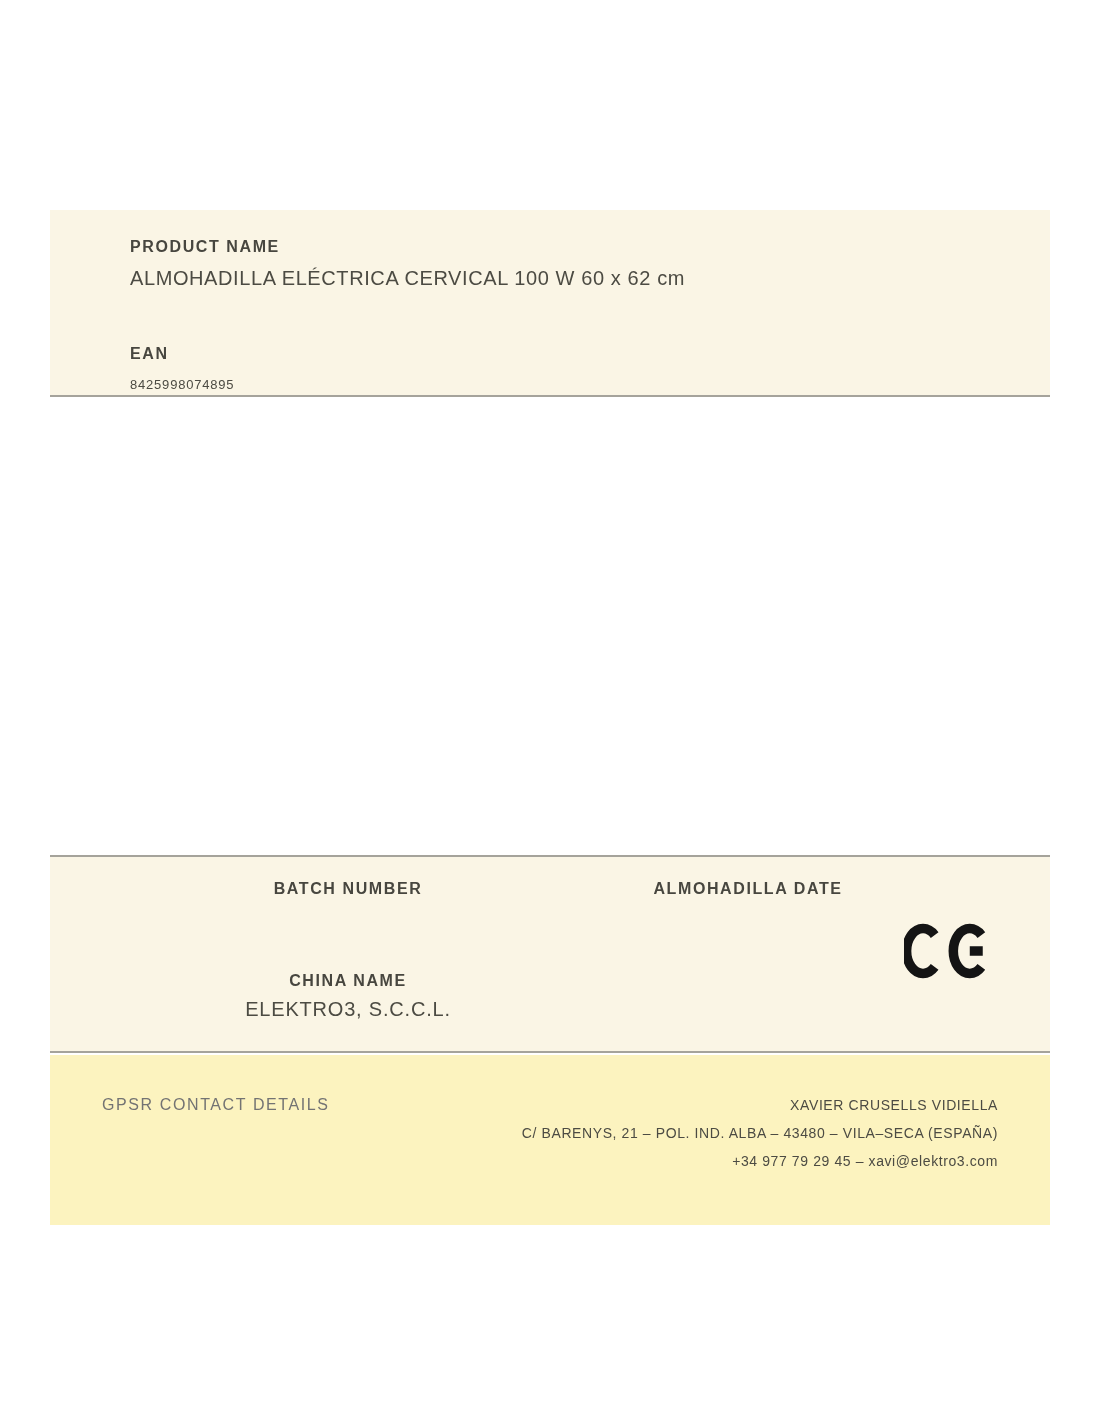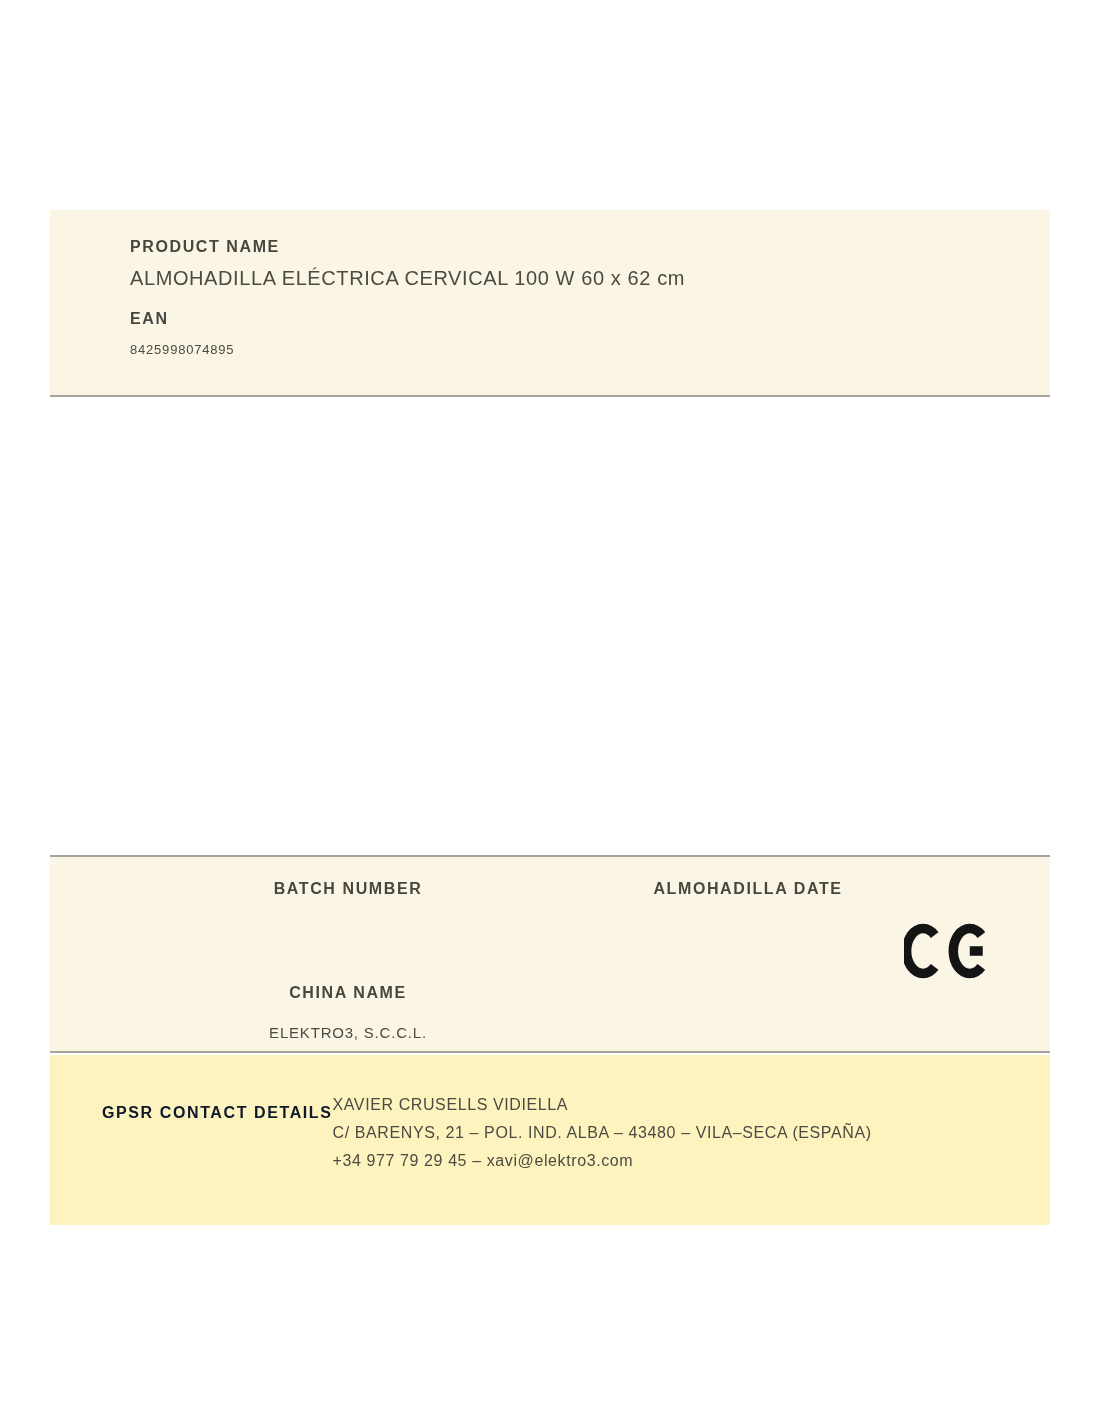"EAN" .field-ean { margin-top: 21px -> 56px }
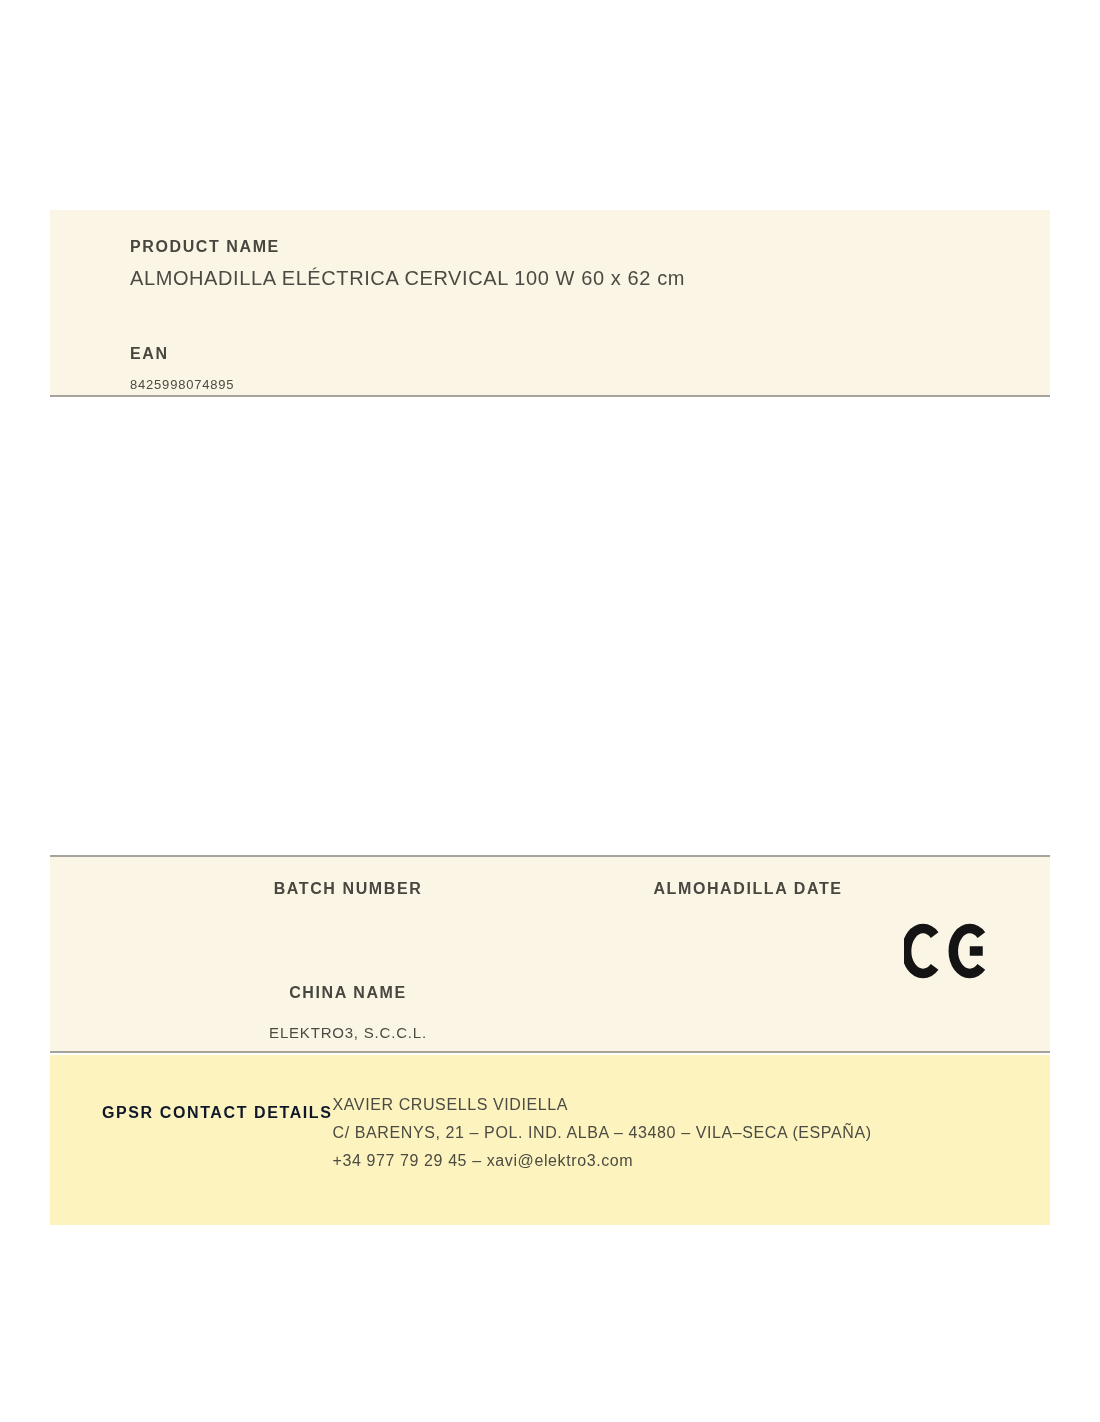"ELEKTRO3, S.C.C.L." .cell-value { font-size: 15px -> 20px; margin-top: 20px -> 8px }
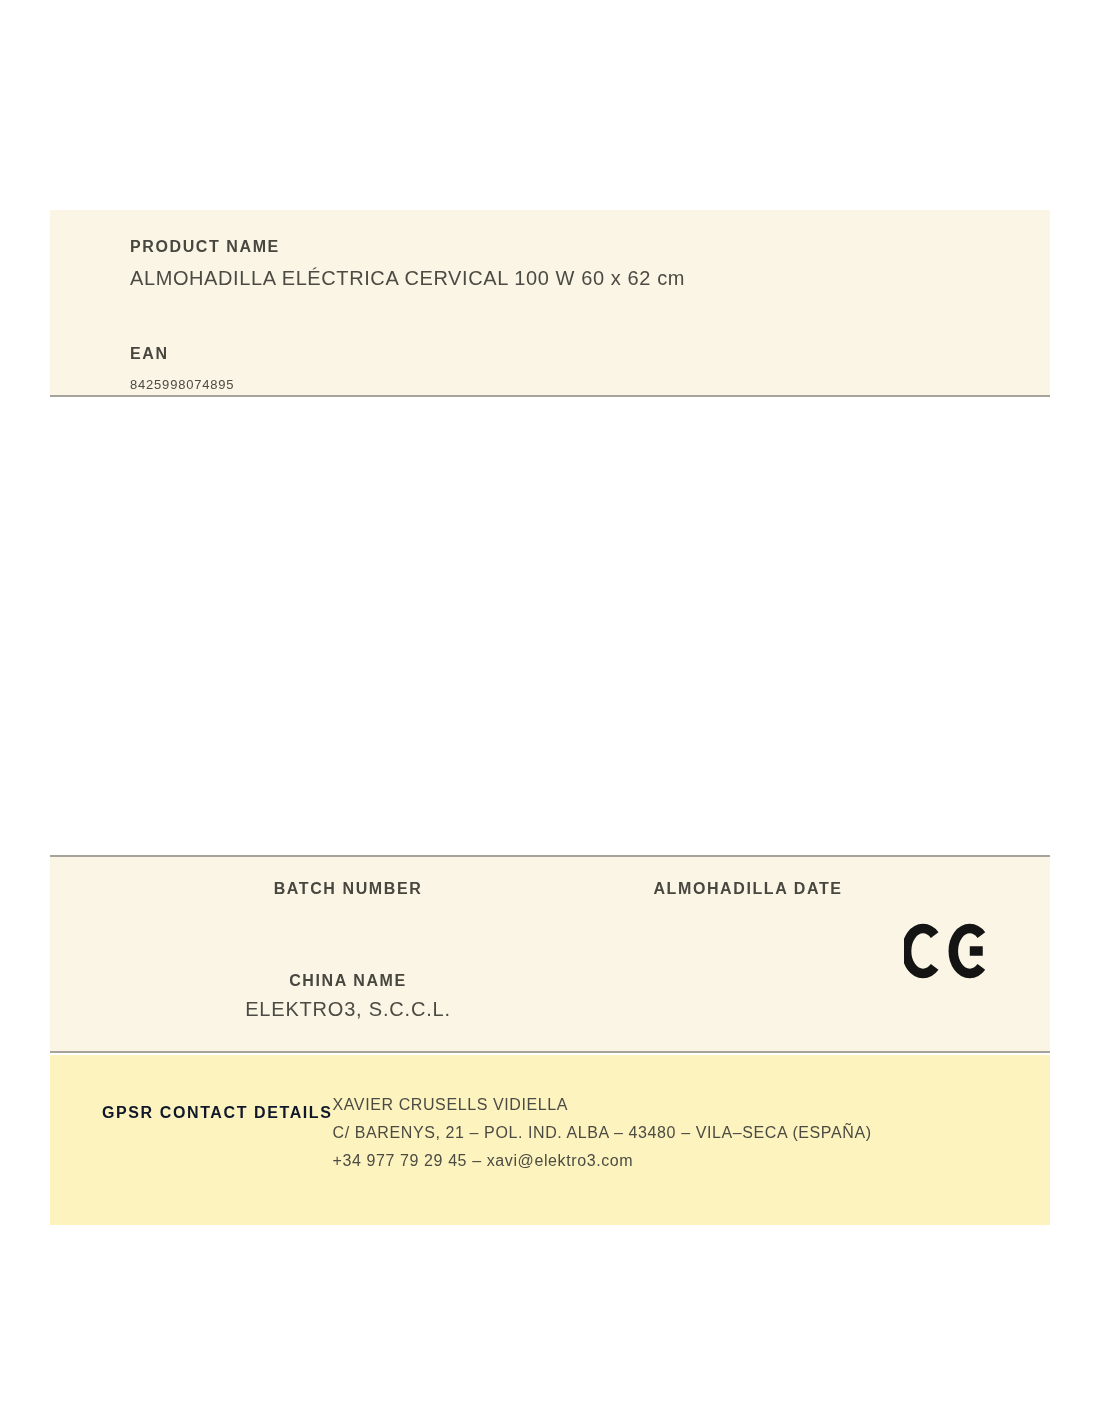"GPSR CONTACT DETAILS" .gpsr-label { color: #0f172a -> #737373; font-weight: bold -> normal; margin-top: 12px -> 4px }
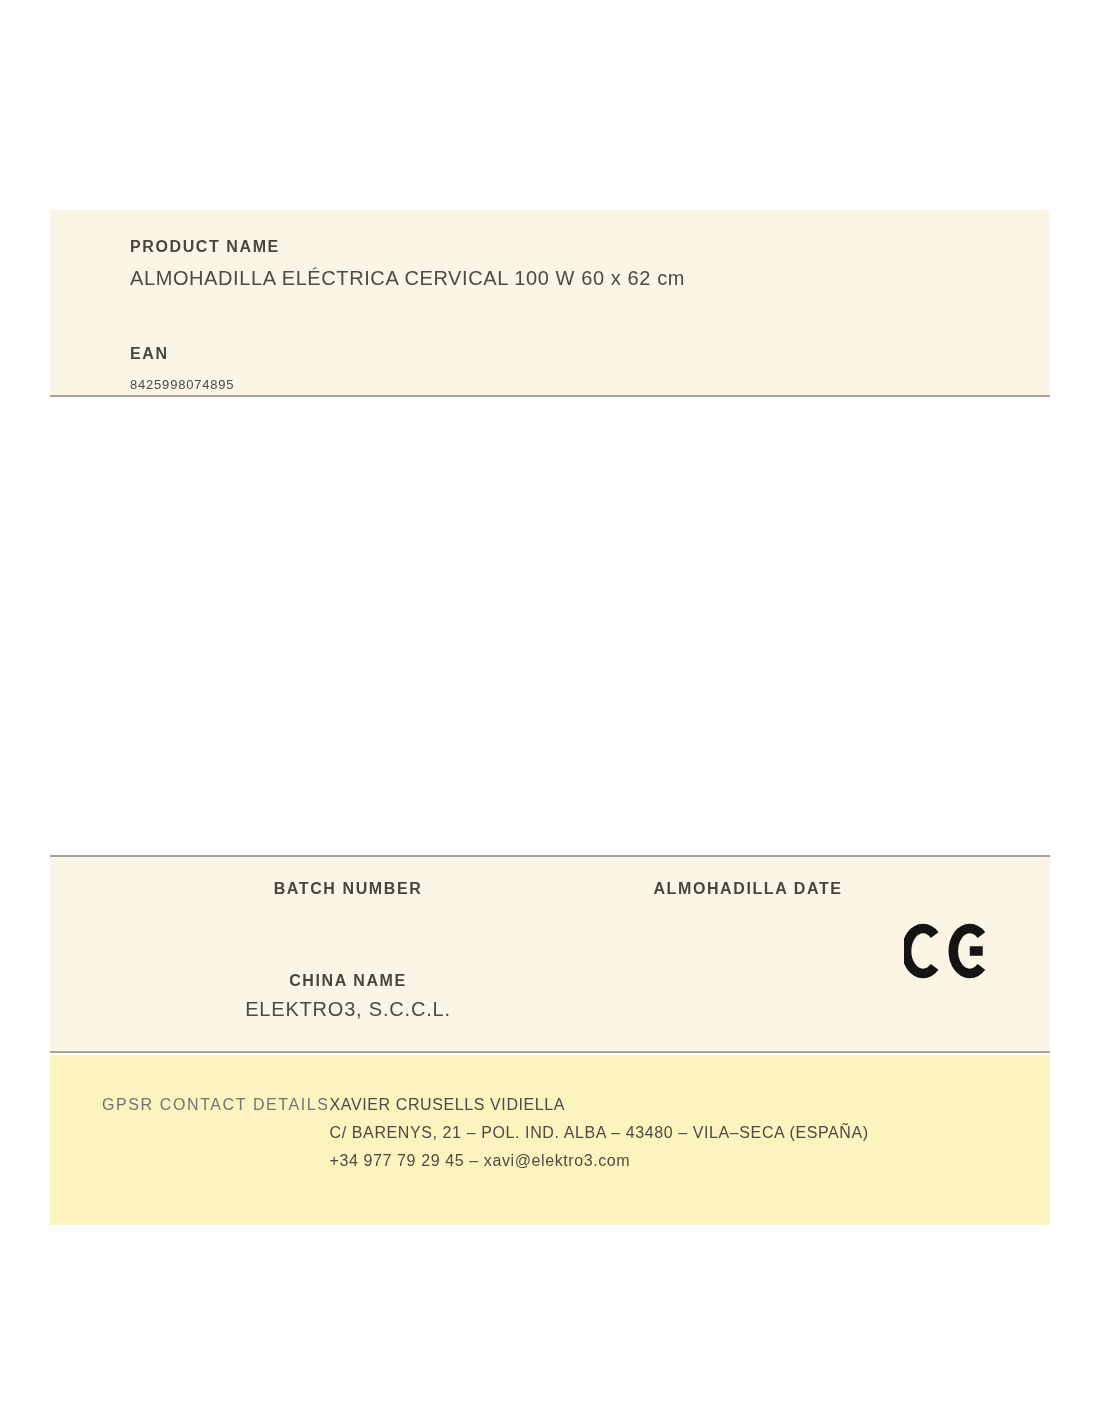"XAVIER CRUSELLS VIDIELLA" .gpsr-contact { font-size: 16px -> 14px; text-align: none -> right }
